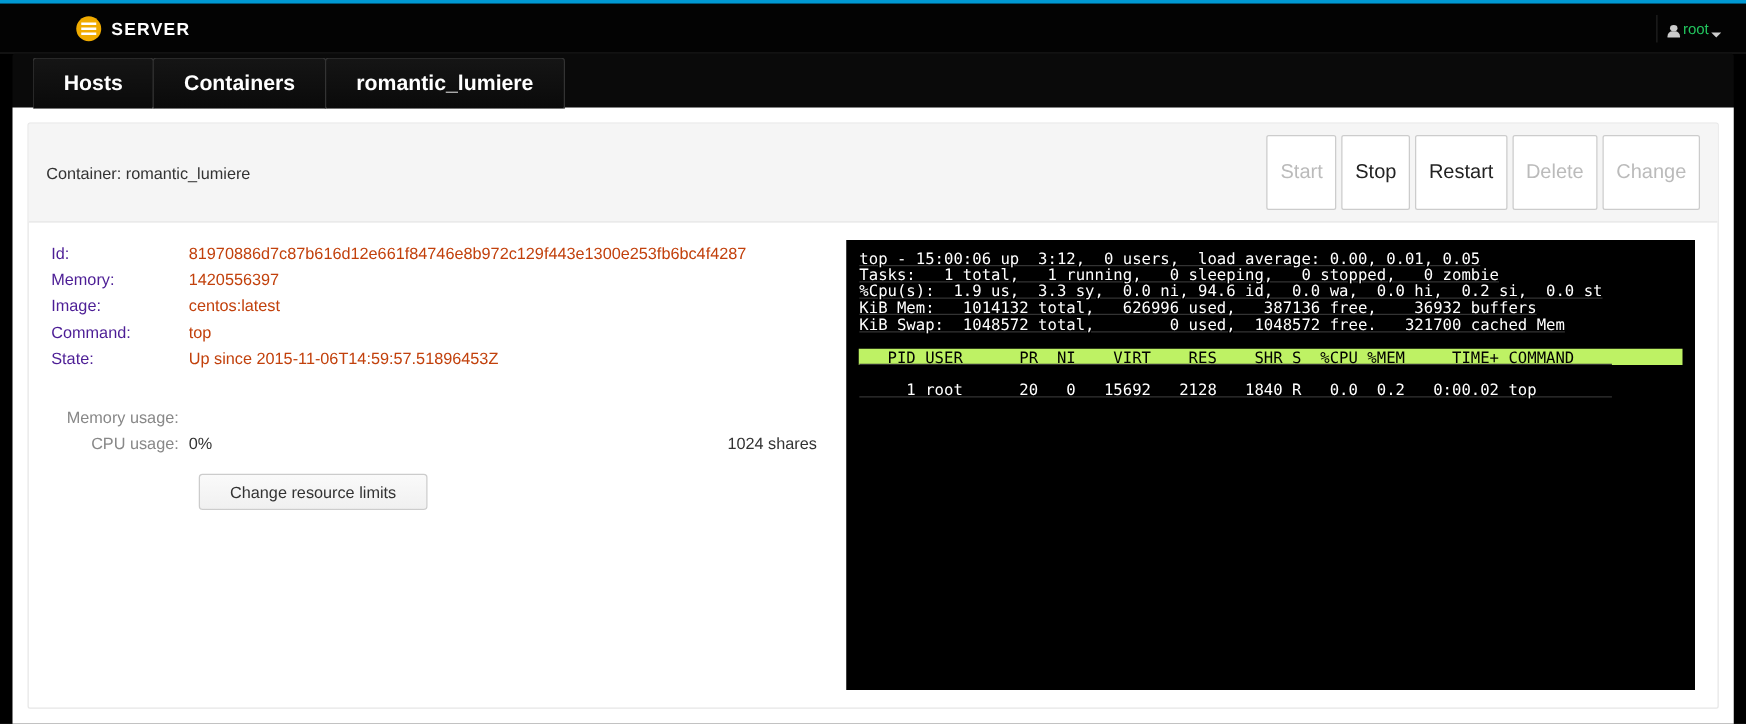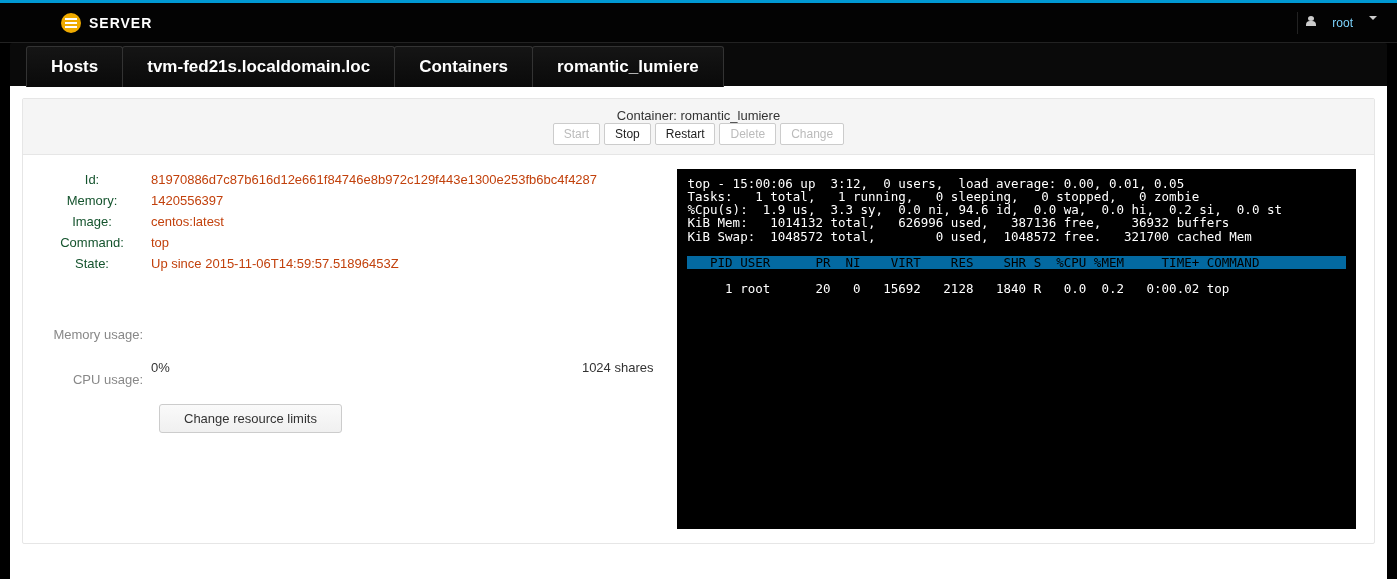"root" .user-menu { align-items: flex-start -> flex-end; color: #7dd3fc -> #22c55e; gap: 16px -> 2px }
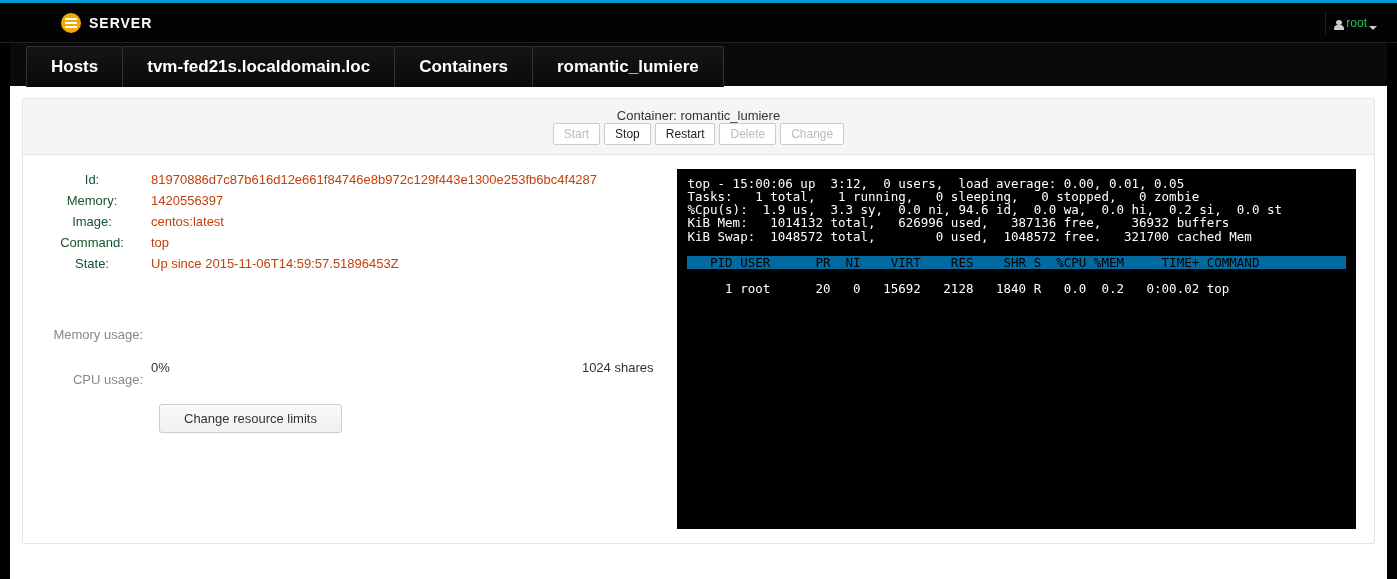"tvm-fed21s.localdomain.loc" div.crumb-tab { html: <div>tvm-fed21s.localdomain.loc</div> -> none }
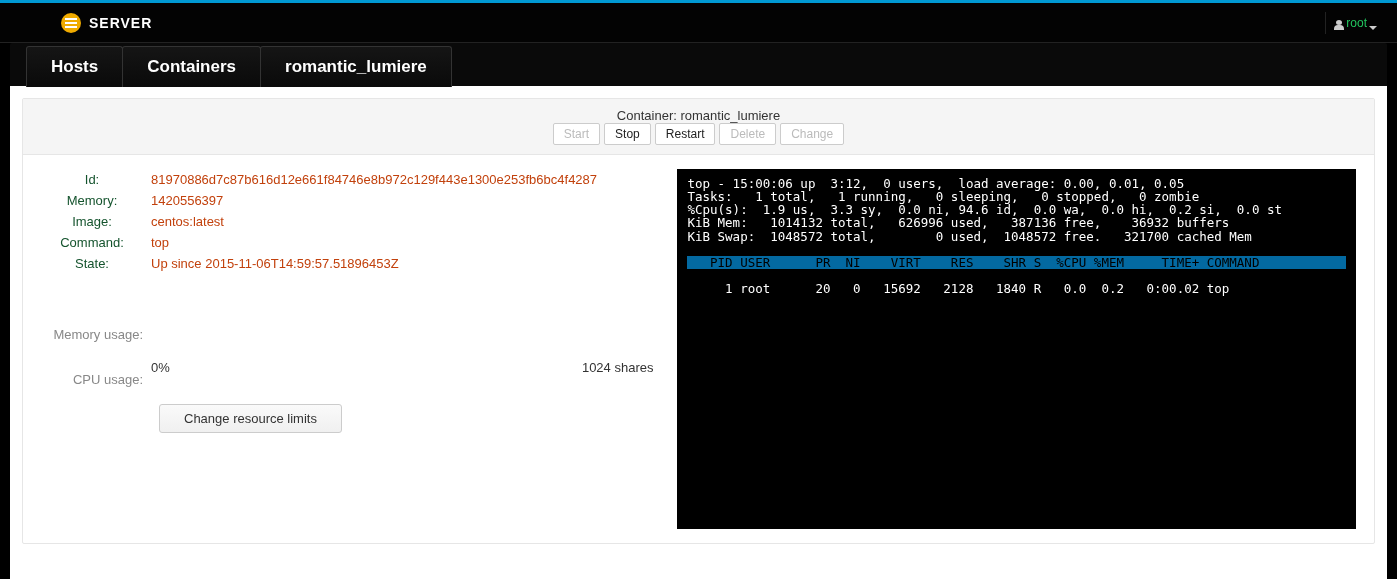"Container: romantic_lumiere" .panel-heading { flex-direction: column -> none }
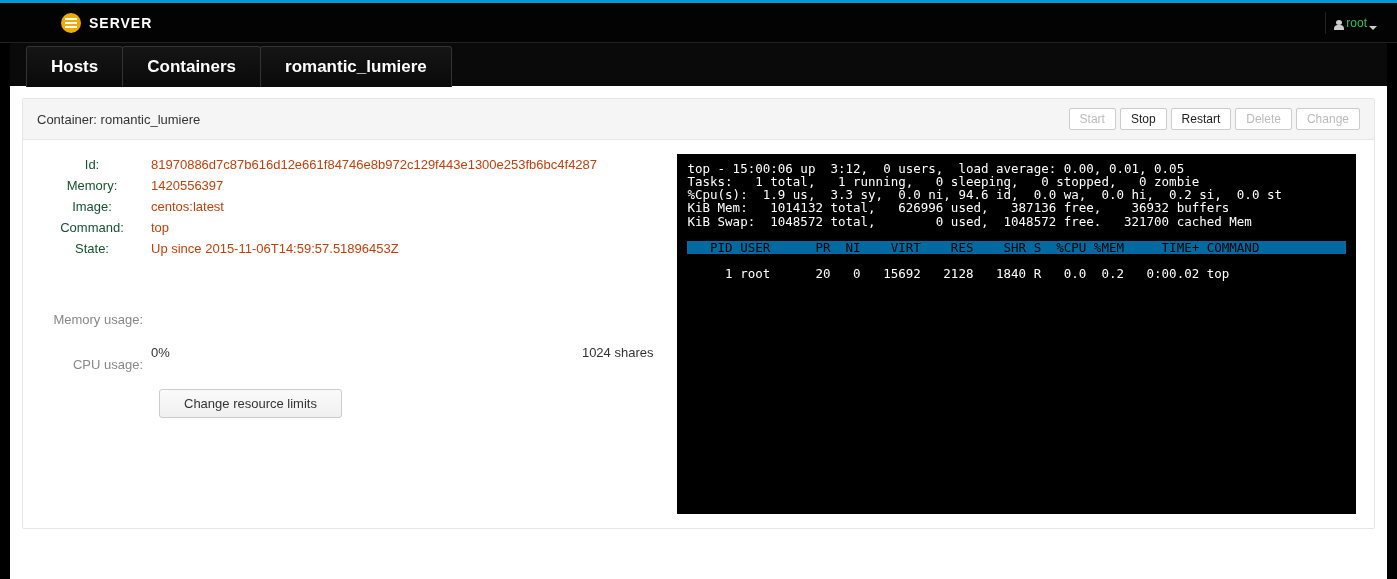"Start" .btn { font-size: 12px -> 16px; padding: 3px 10px -> 20px 10px }
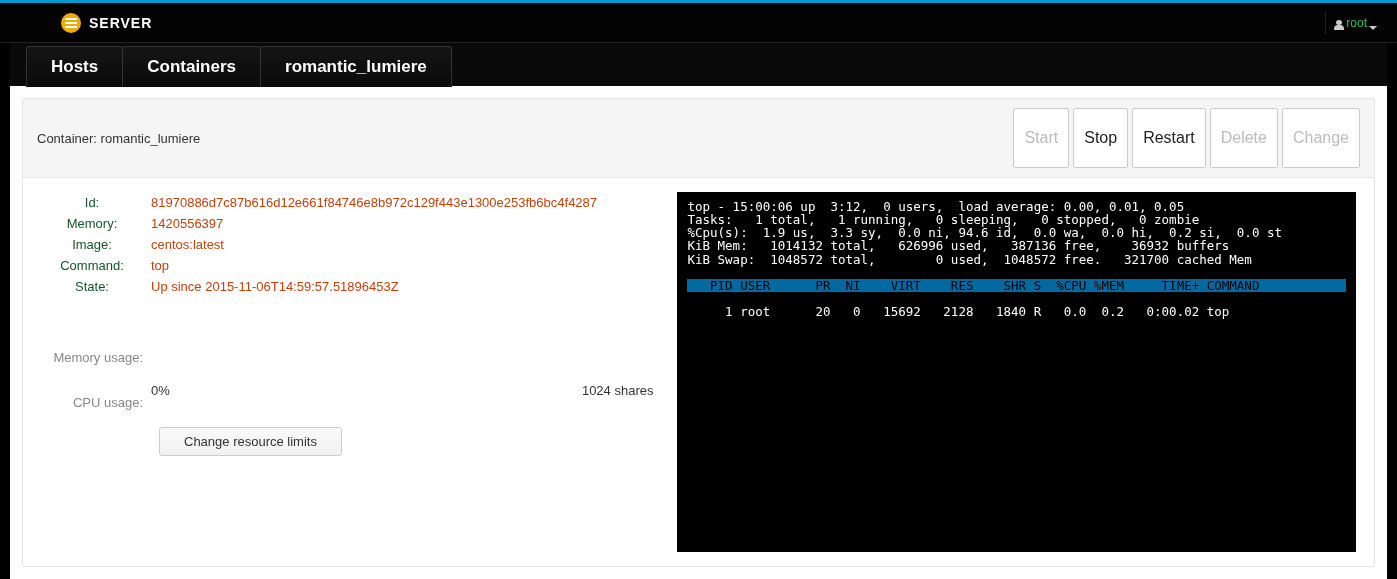"Id:" .dl-label { color: #14532d -> #4c1d95; text-align: center -> left }
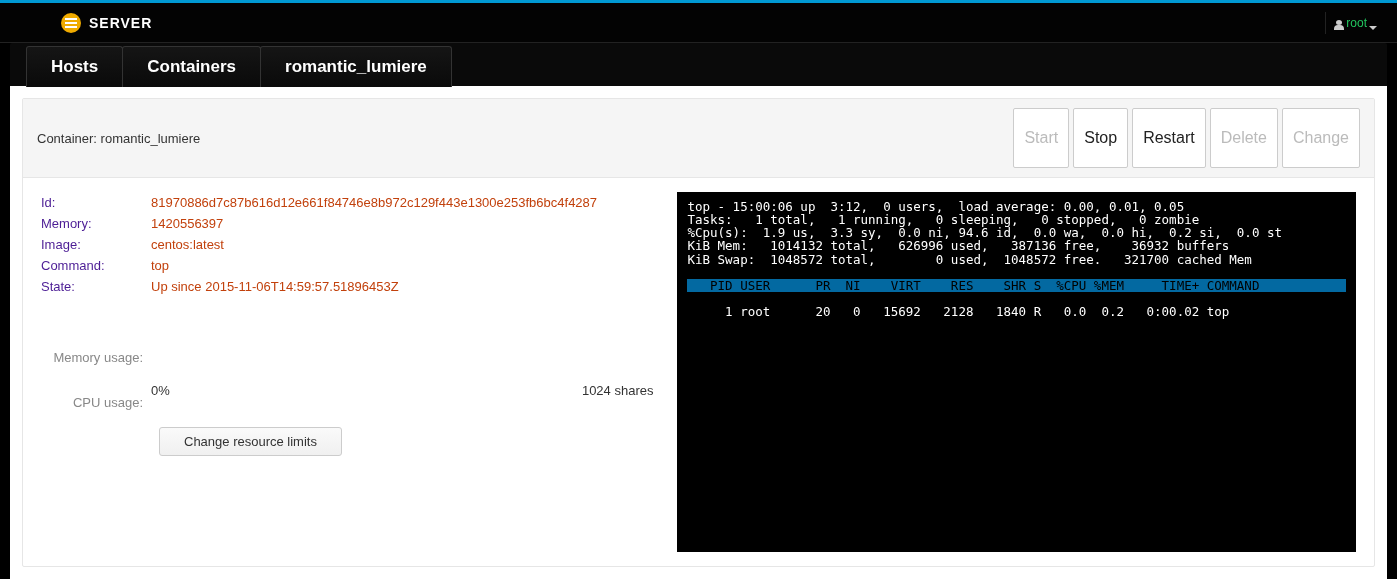"top - 15:00:06 up 3:12," .term-col { text-decoration: none -> underline }
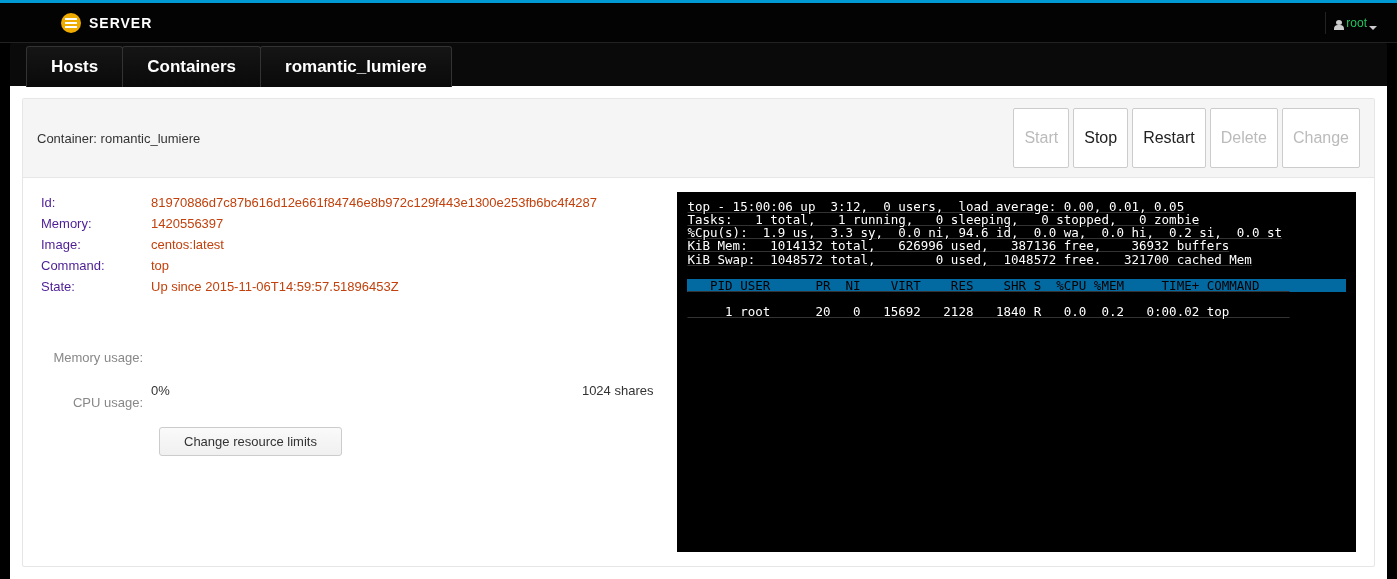"PID USER PR NI VIRT" .terminal .header-row { background: #0369a1 -> #bef264 }
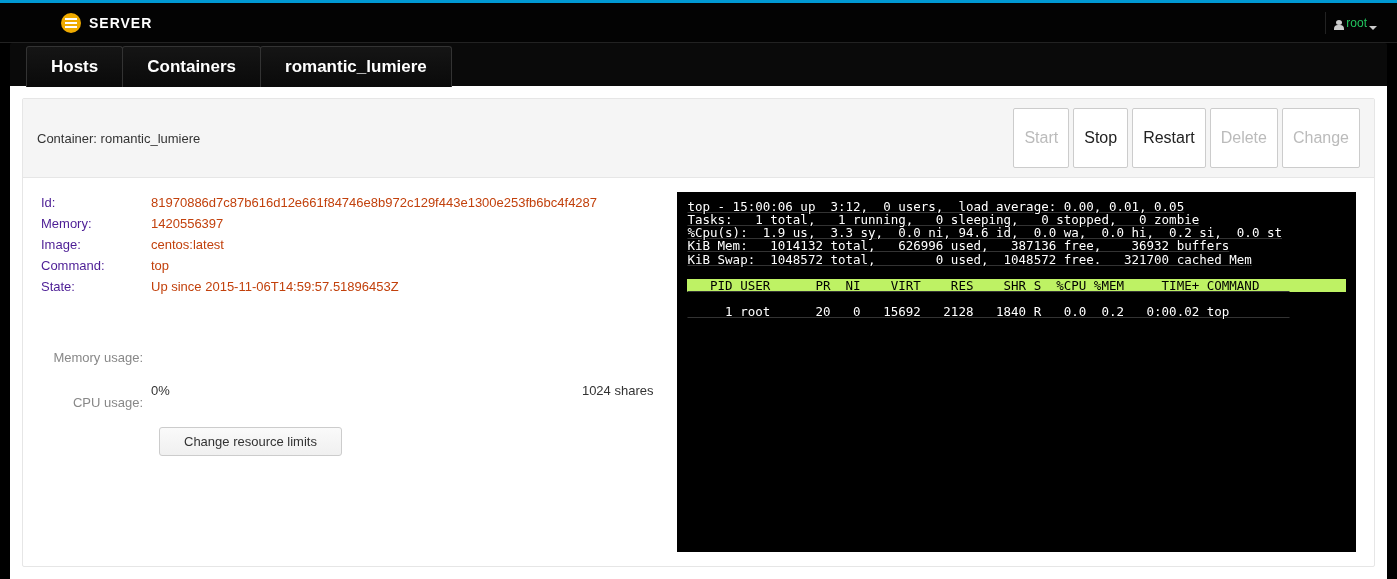"Memory usage:" .usage-label { margin-top: 24px -> none }
